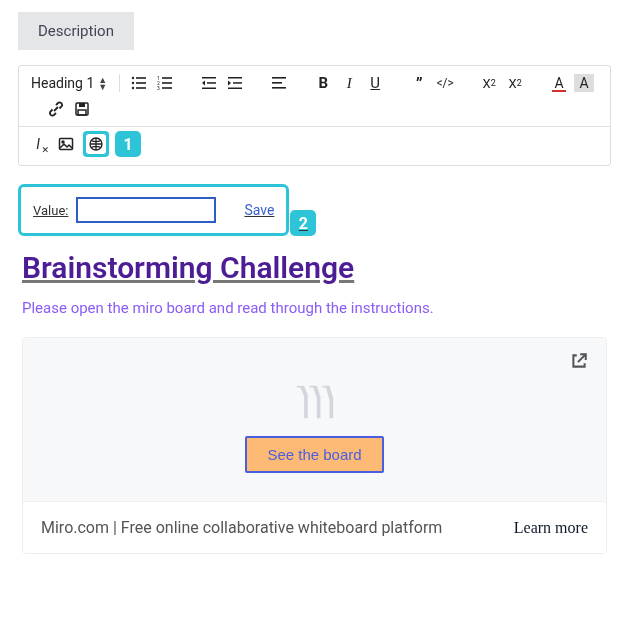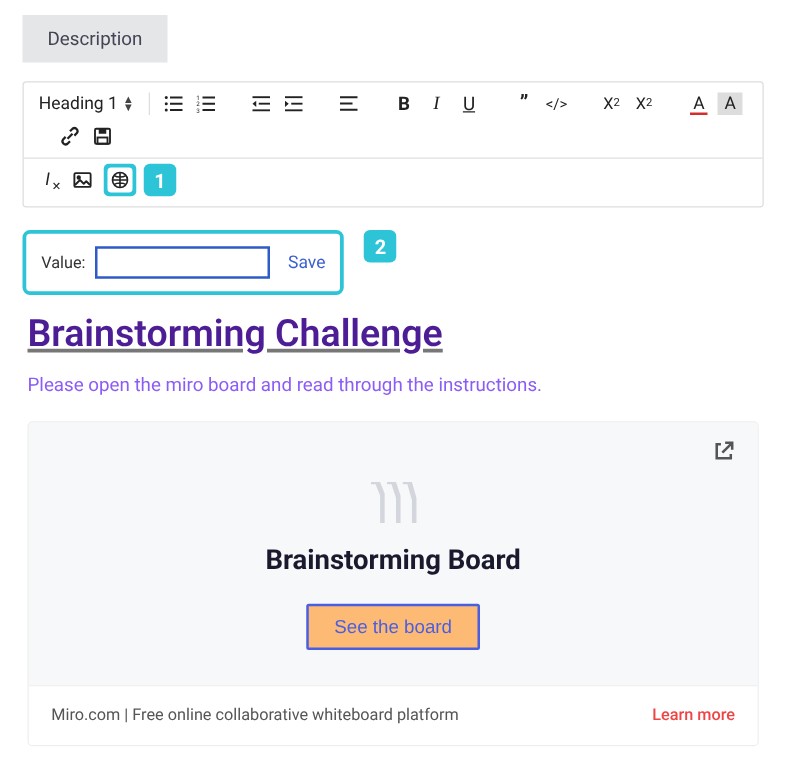"Value:" .value-row-wrap { align-items: flex-start -> flex-end; gap: 16px -> 1px; text-decoration: none -> underline }
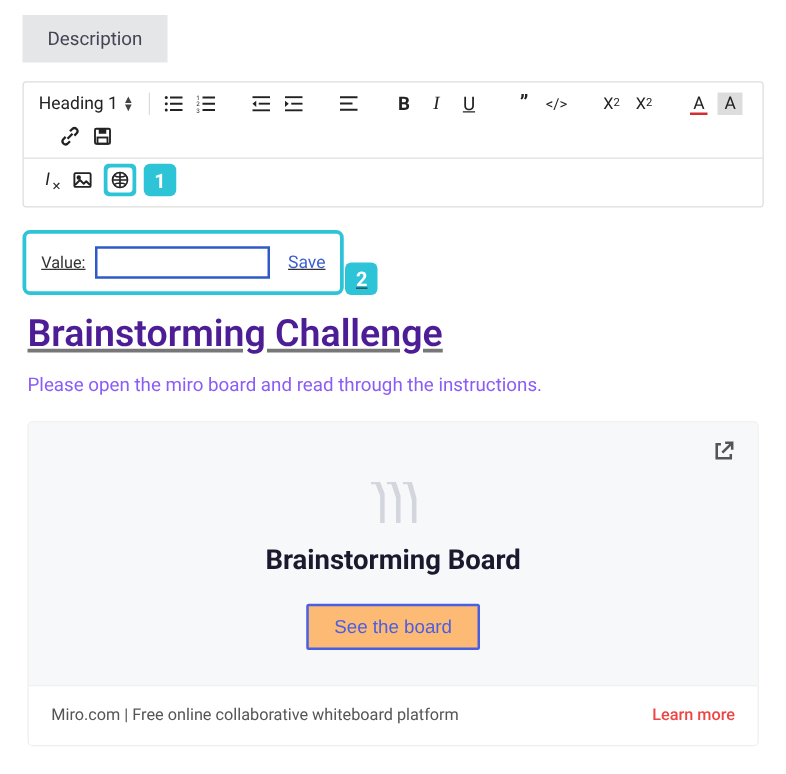"Save" .save-link { margin-left: 6px -> 20px }
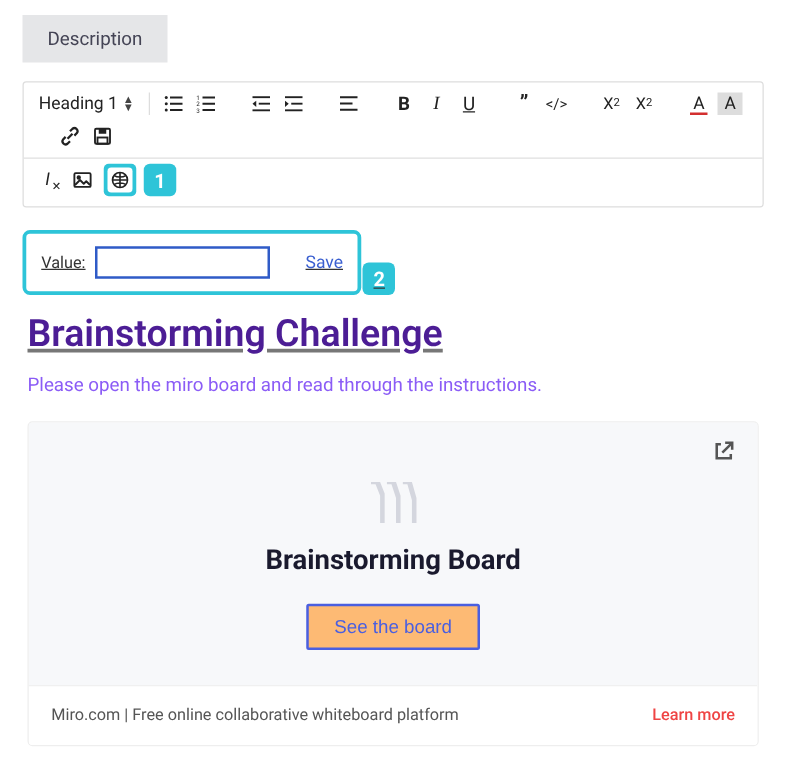"Brainstorming Board" div.embed-title { html: <div>Brainstorming Board</div> -> none }
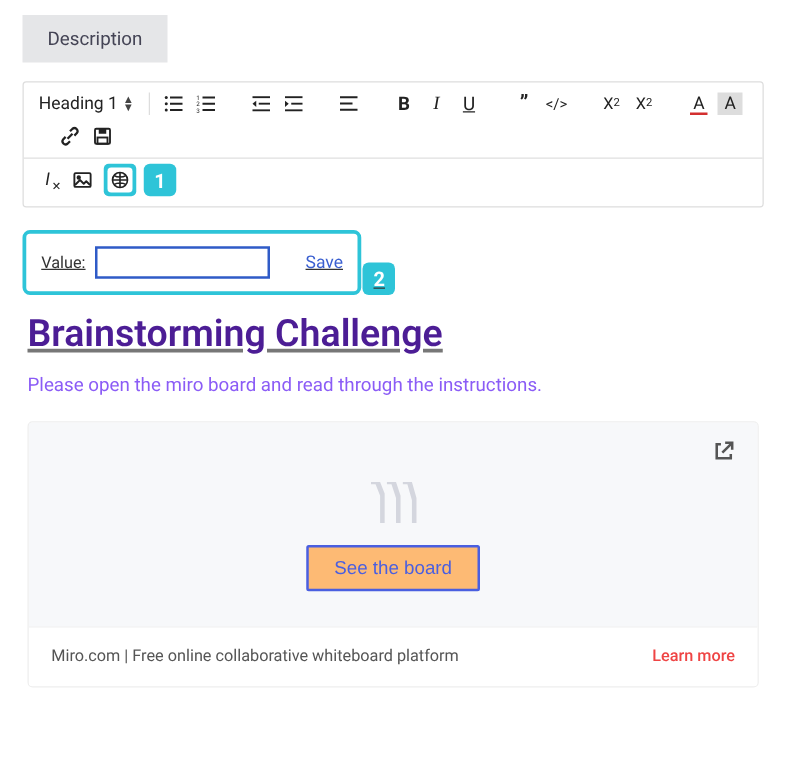"Miro.com | Free online collaborative" .embed-footer { font-size: 13px -> 16px }
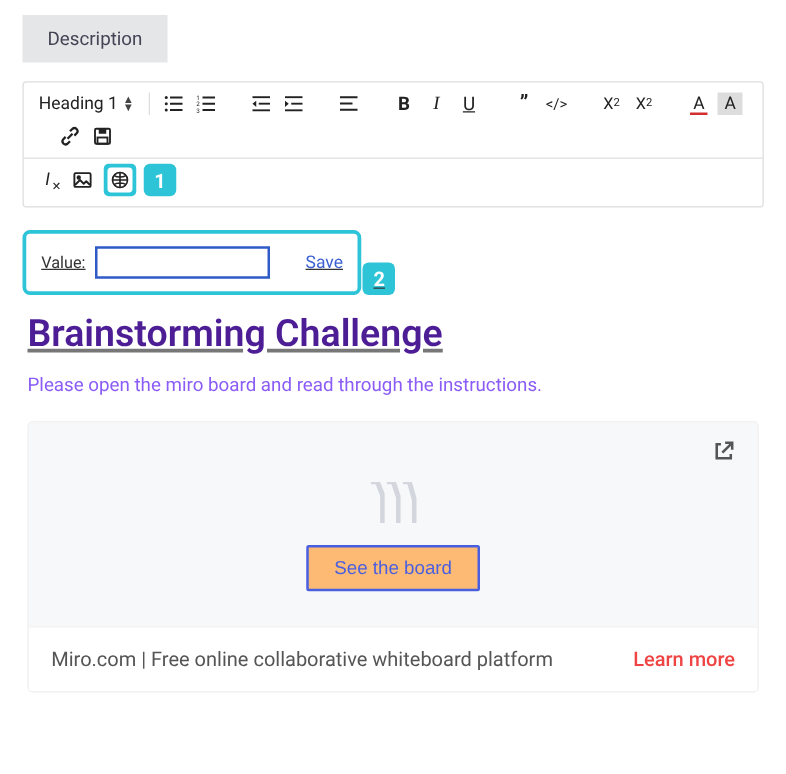"Learn more" .learn-more { color: #ef4444 -> #0f172a; font-family: none -> Liberation Serif, serif }
